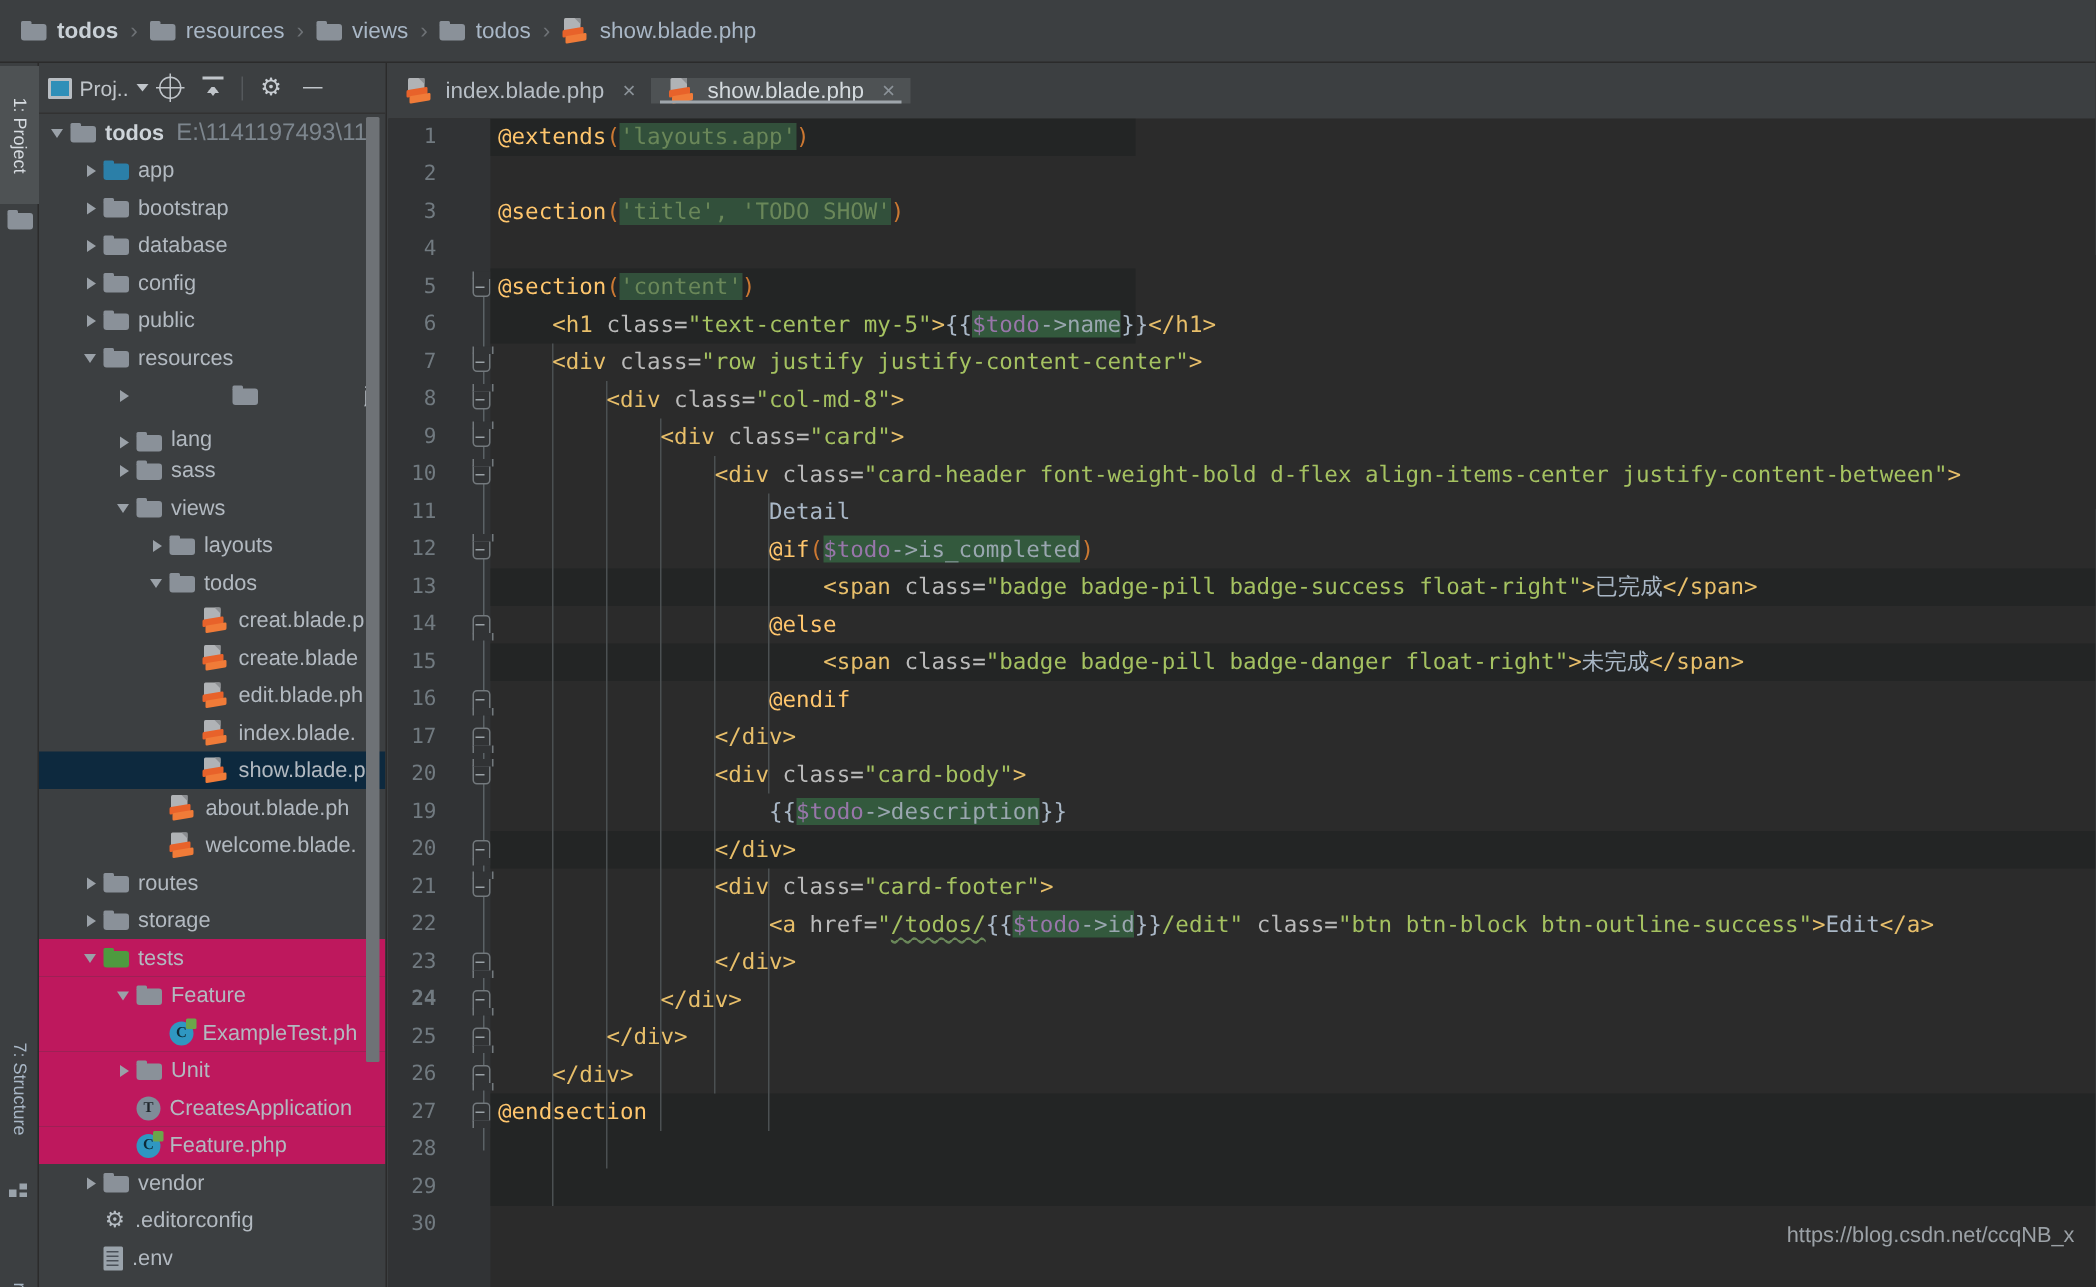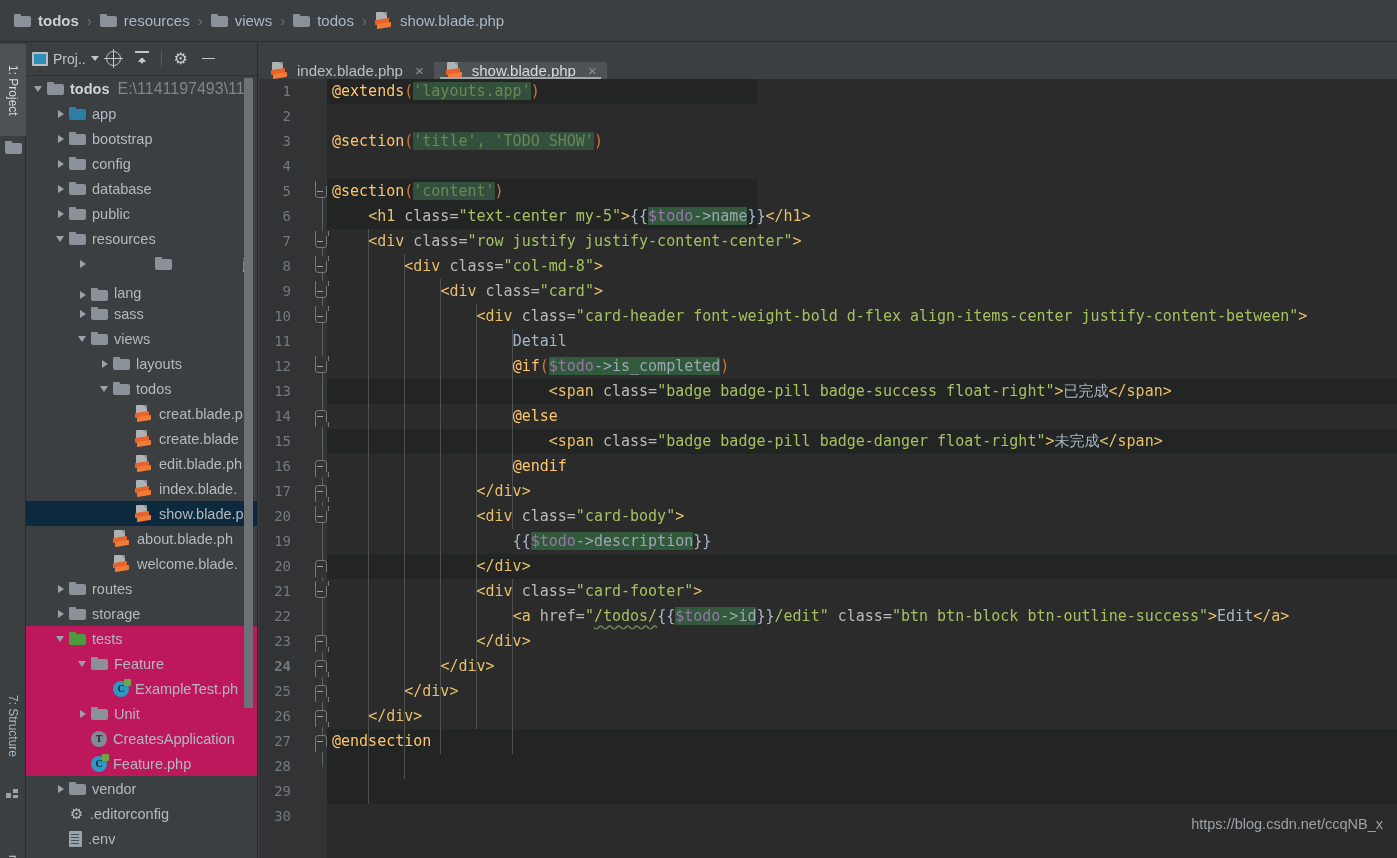"index.blade.php" .tabbar { align-items: flex-end -> center }
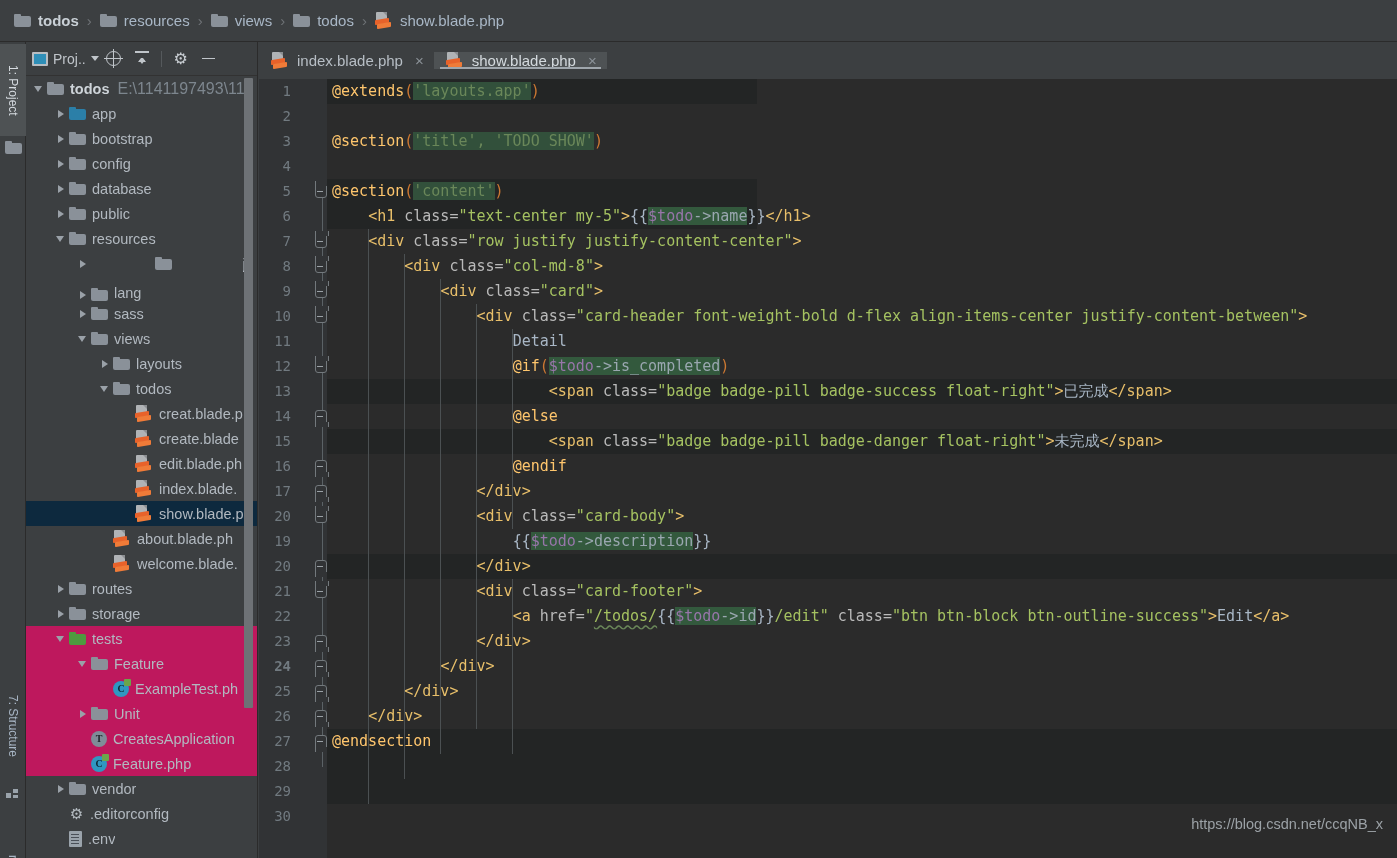"config" div.trow { order: before "database" -> after "database" }
